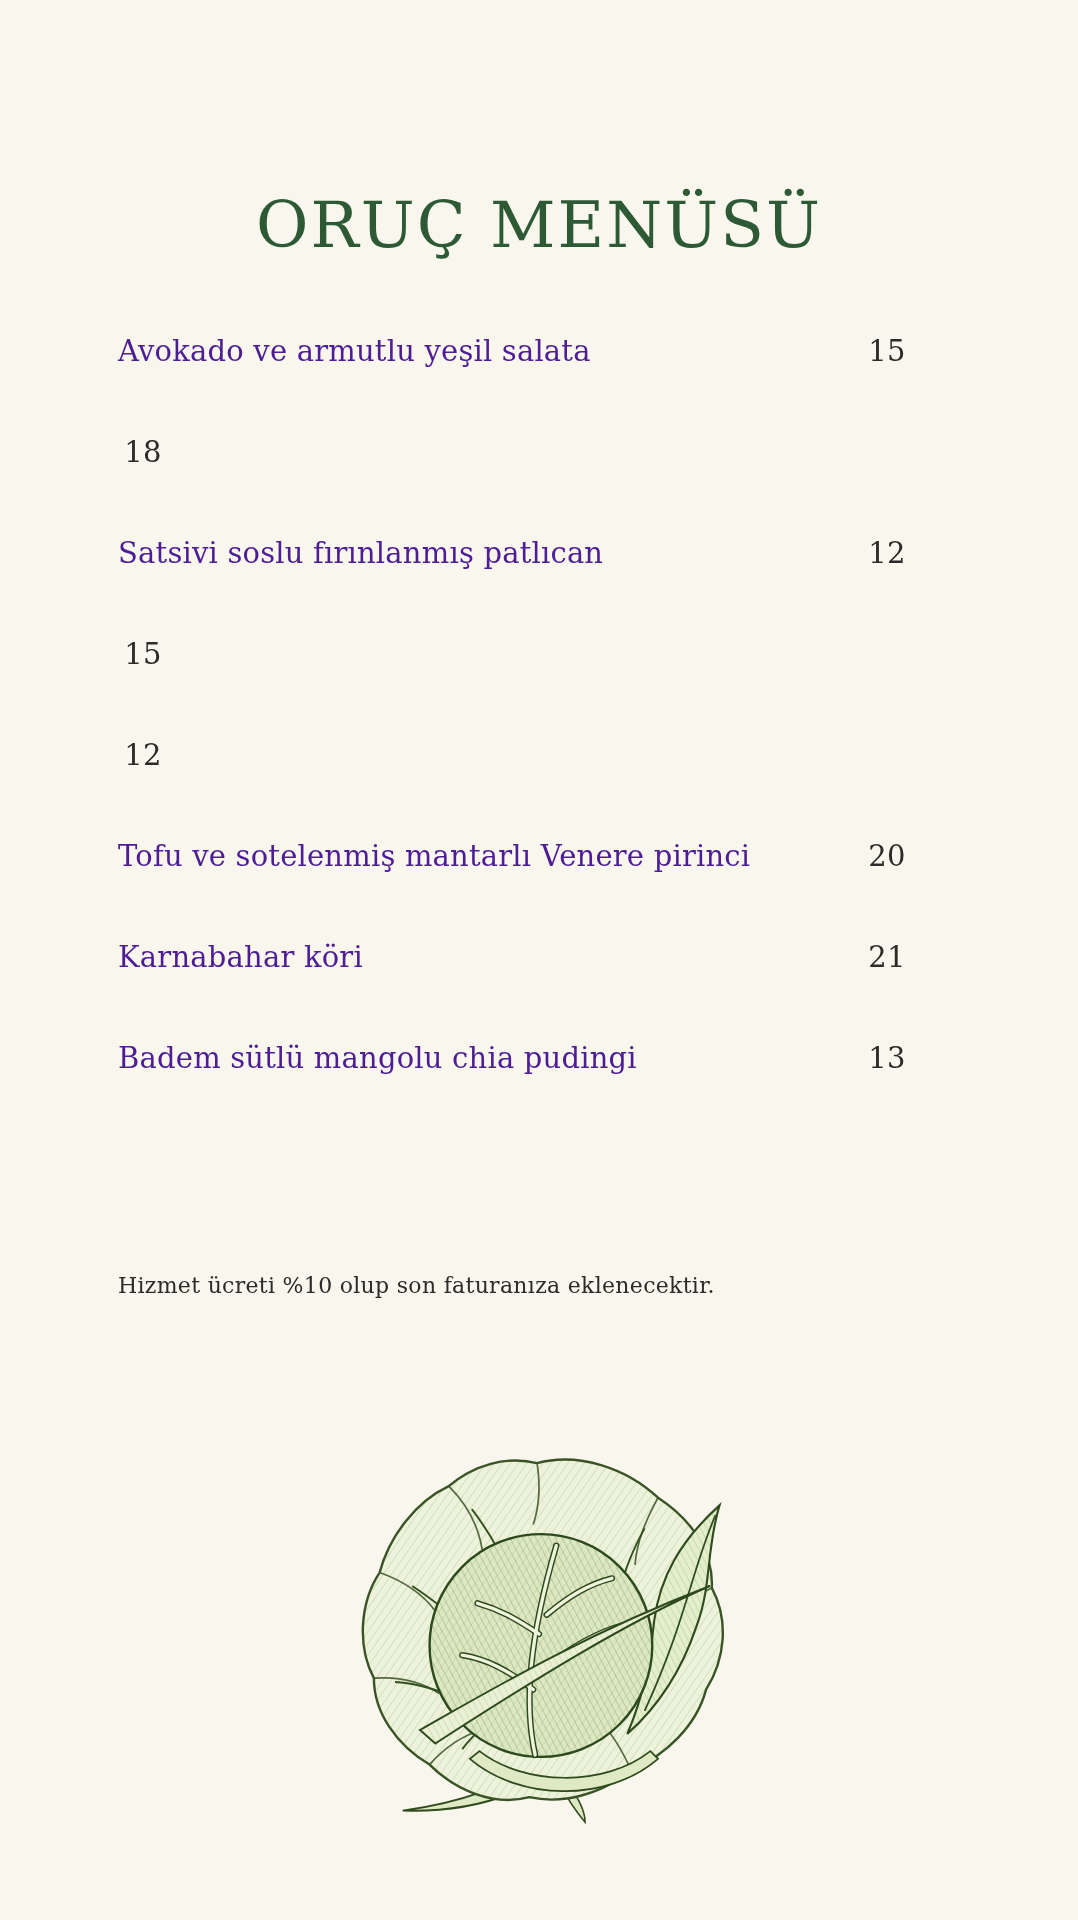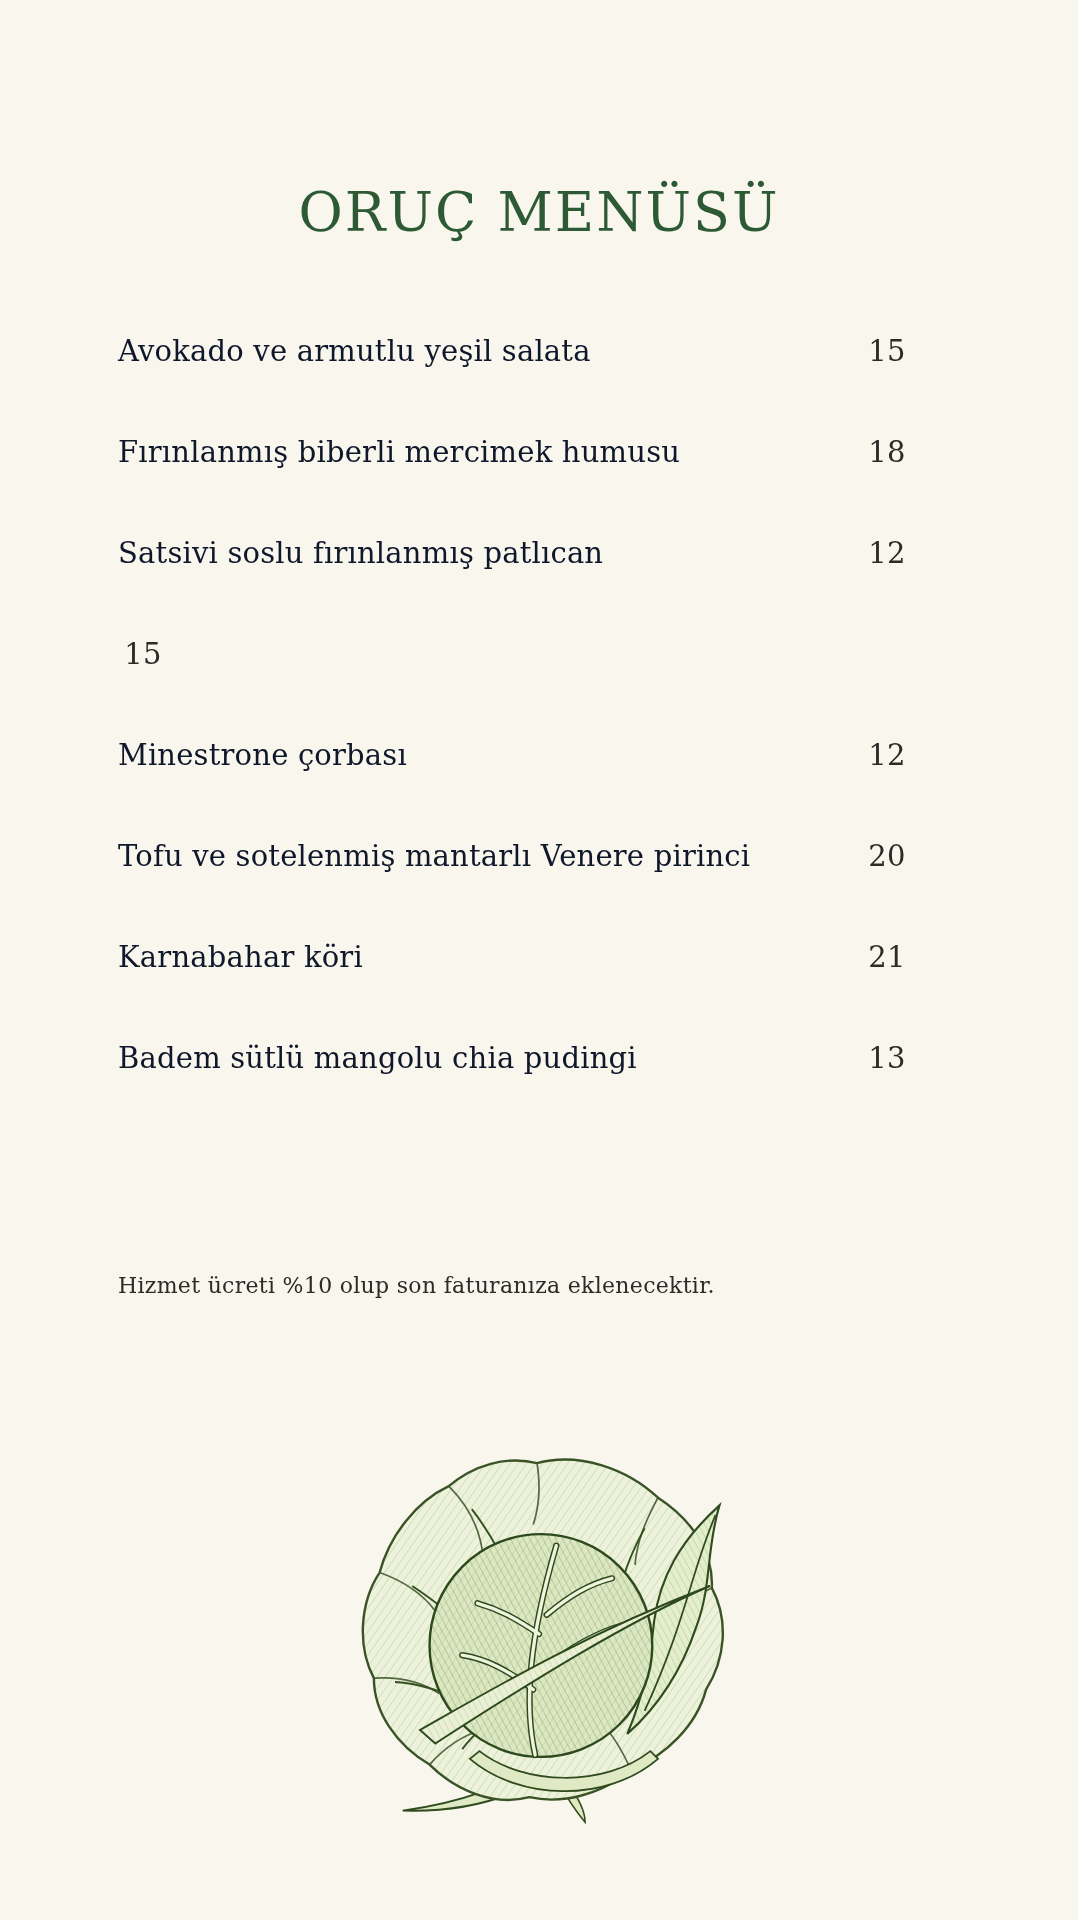"ORUÇ MENÜSÜ" .title { font-size: 54px -> 64px }
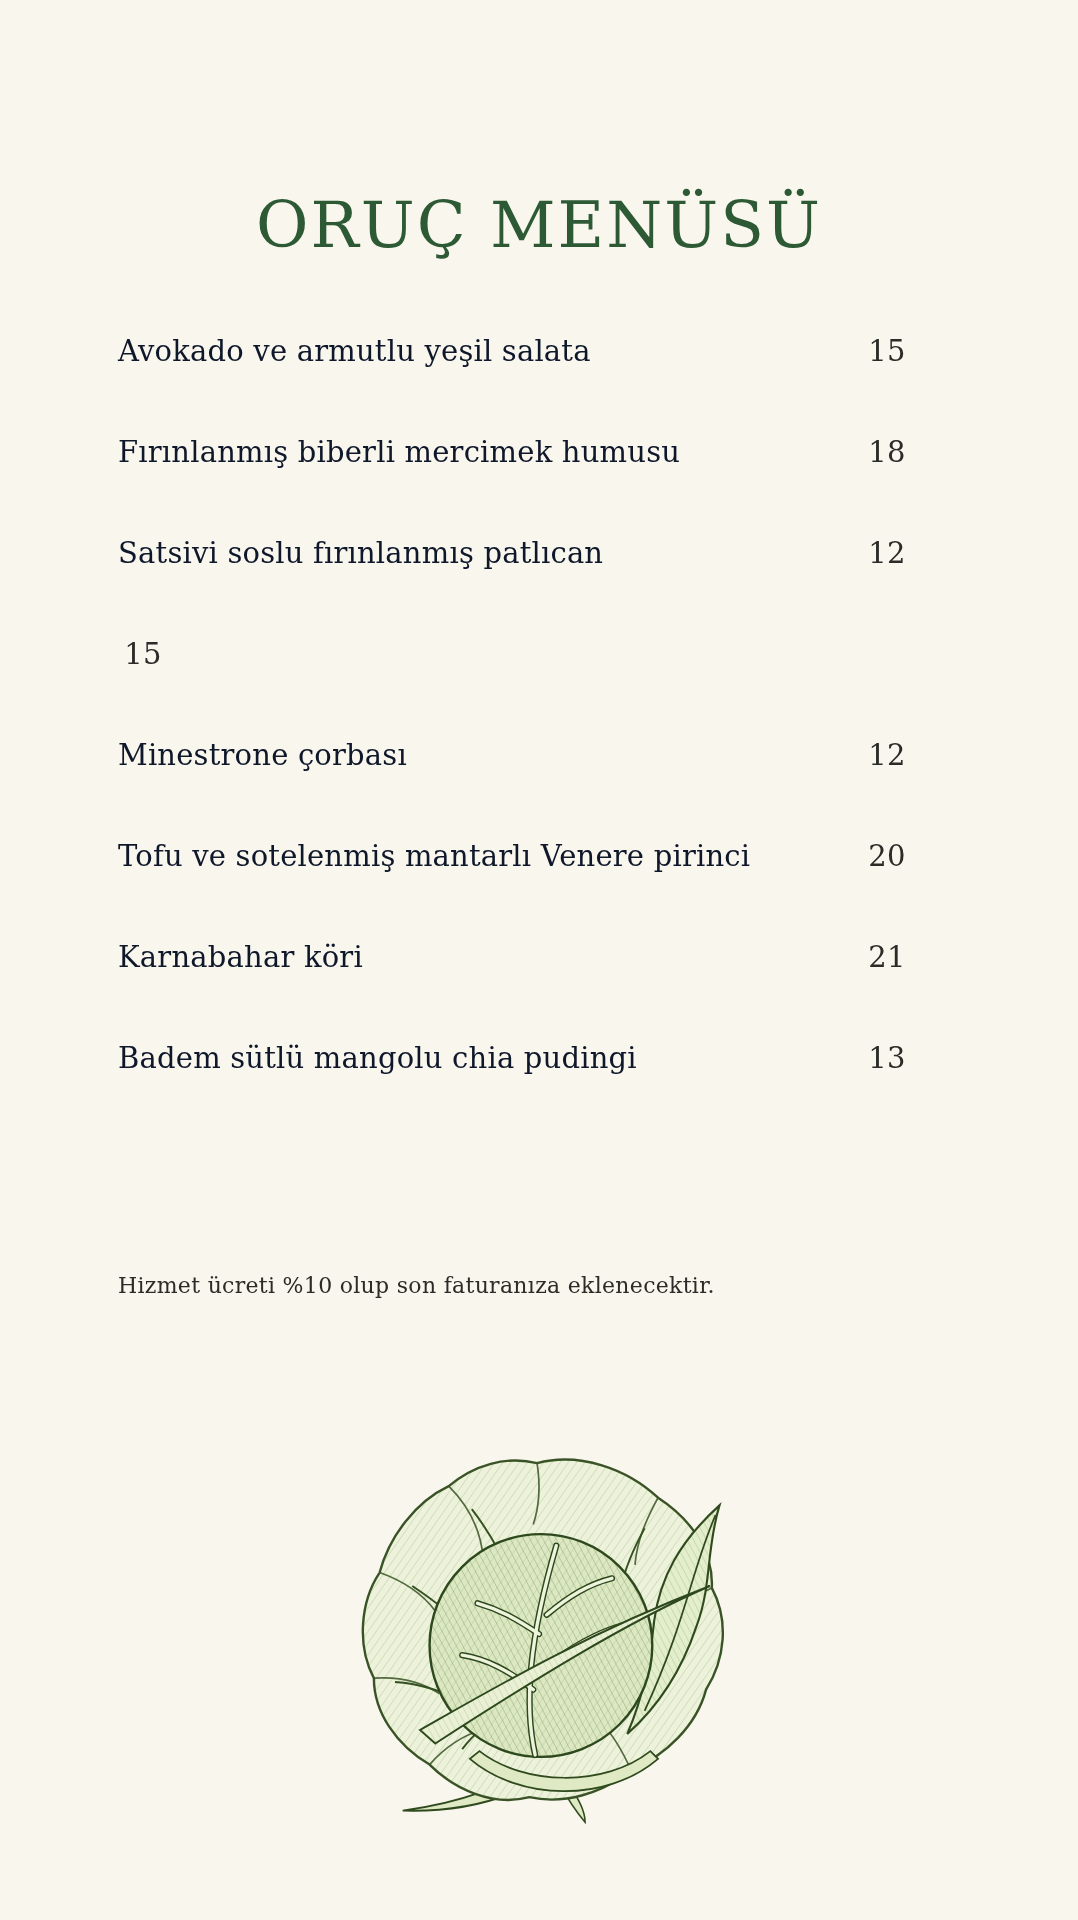"Avokado ve armutlu yeşil salata" .row .name { color: #0f172a -> #4c1d95 }
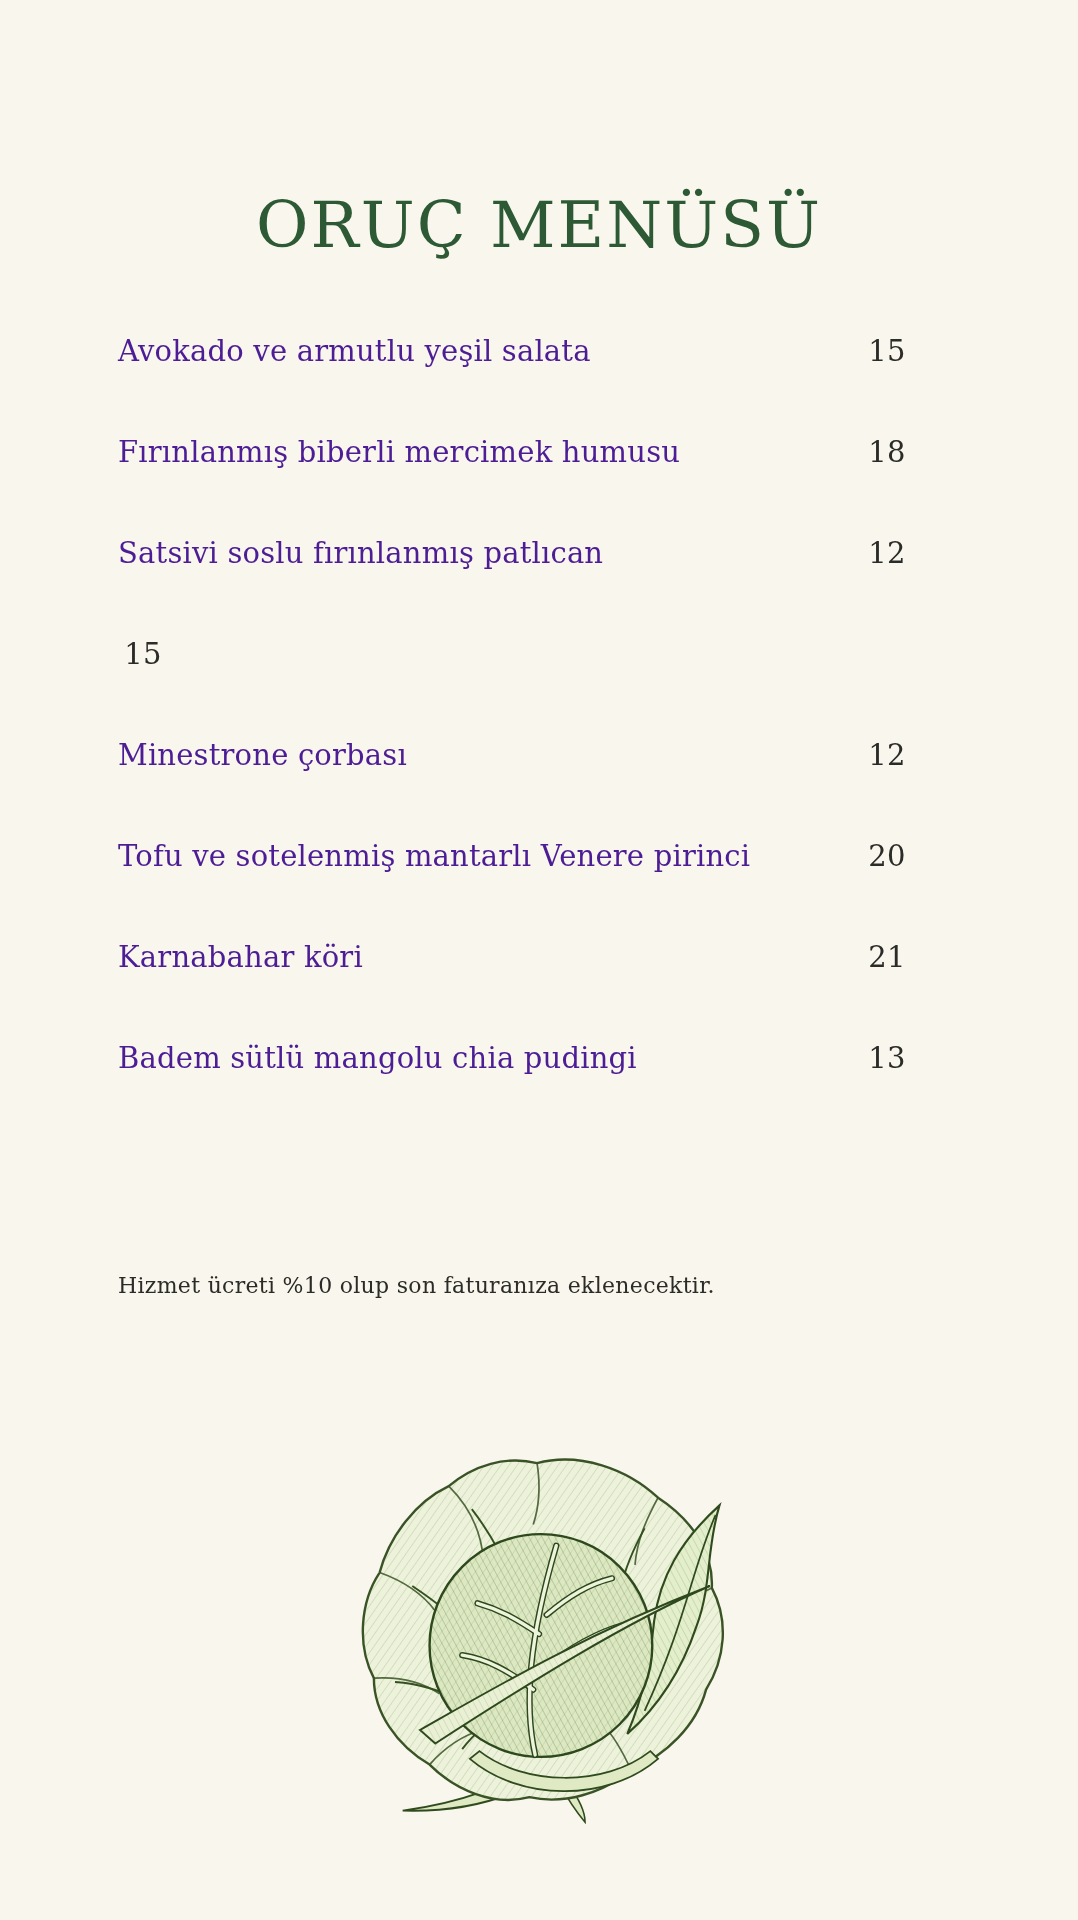"Fırınlanmış biberli mercimek humusu" span.name { html: <span>Fırınlanmış biberli mercimek humusu</span> -> none }
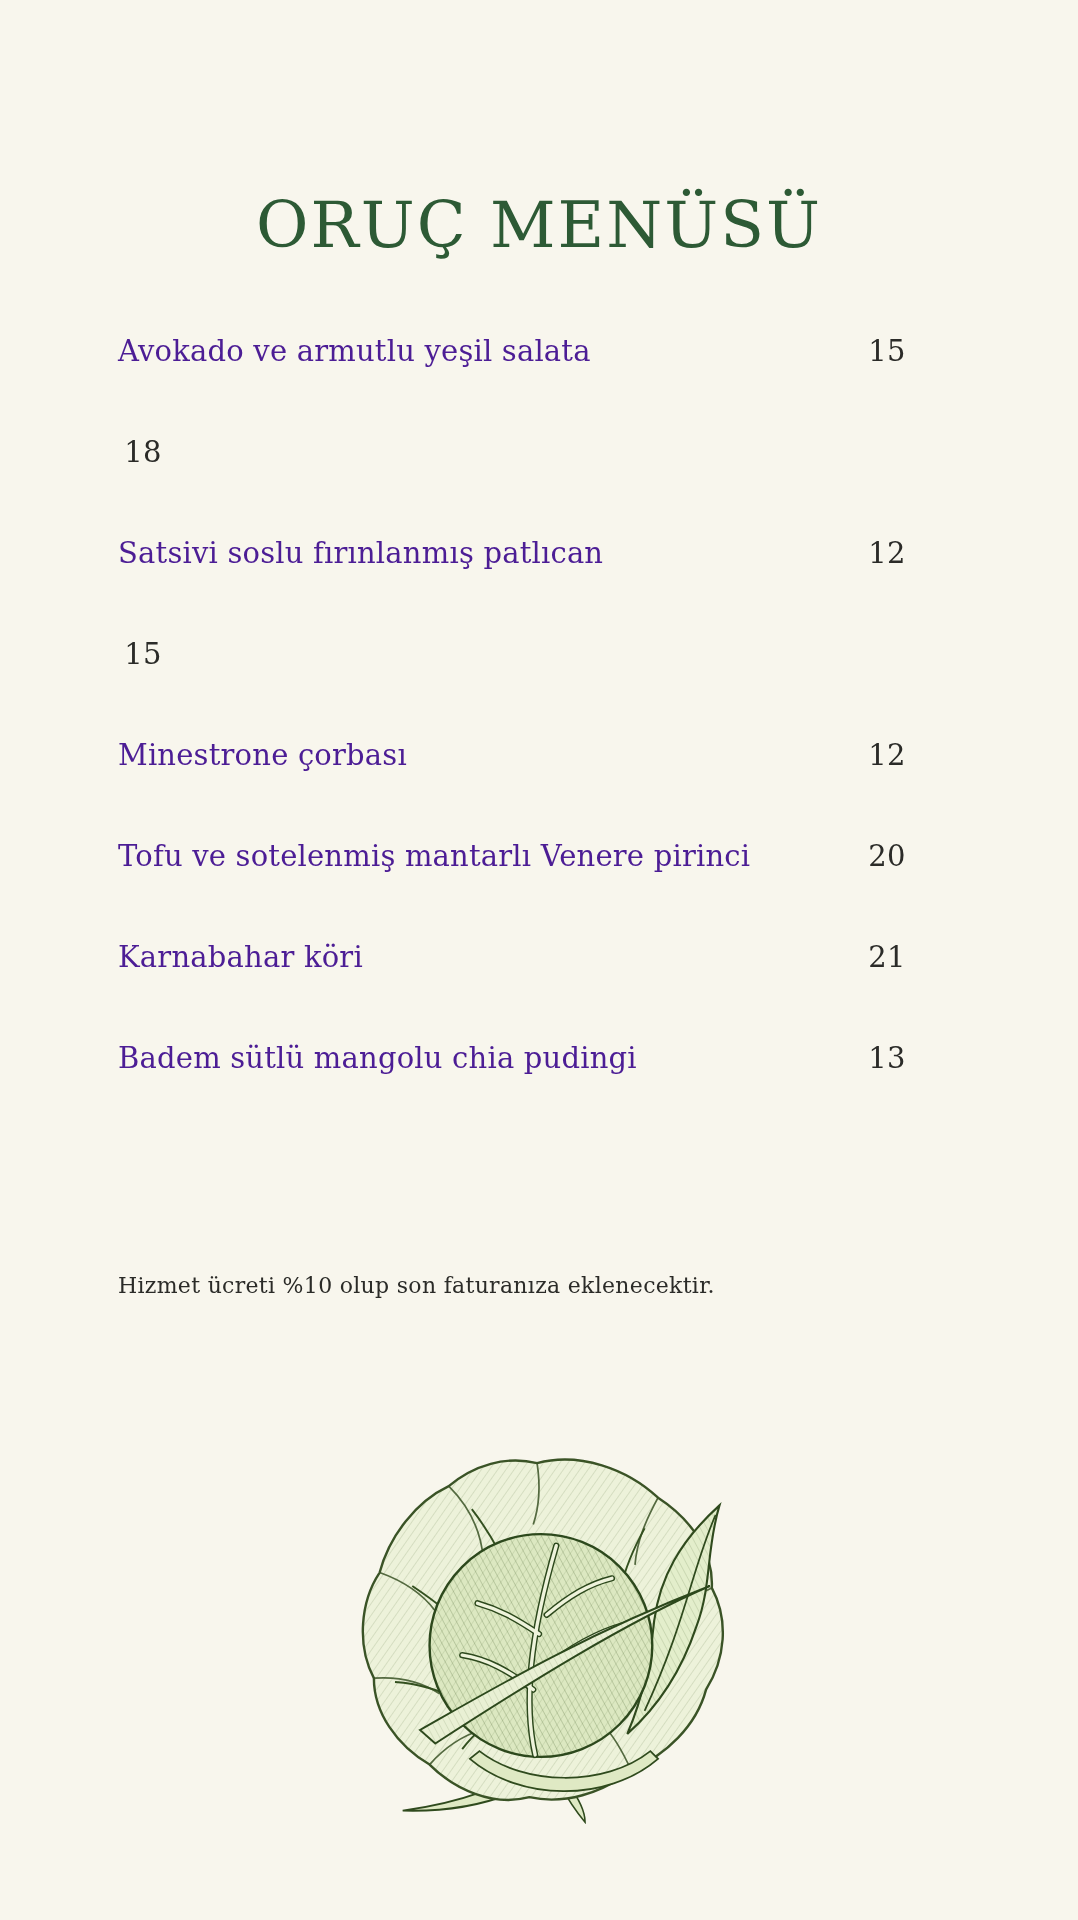"Minestrone çorbası" span.name { html: <span>Minestrone çorbası</span> -> none }
